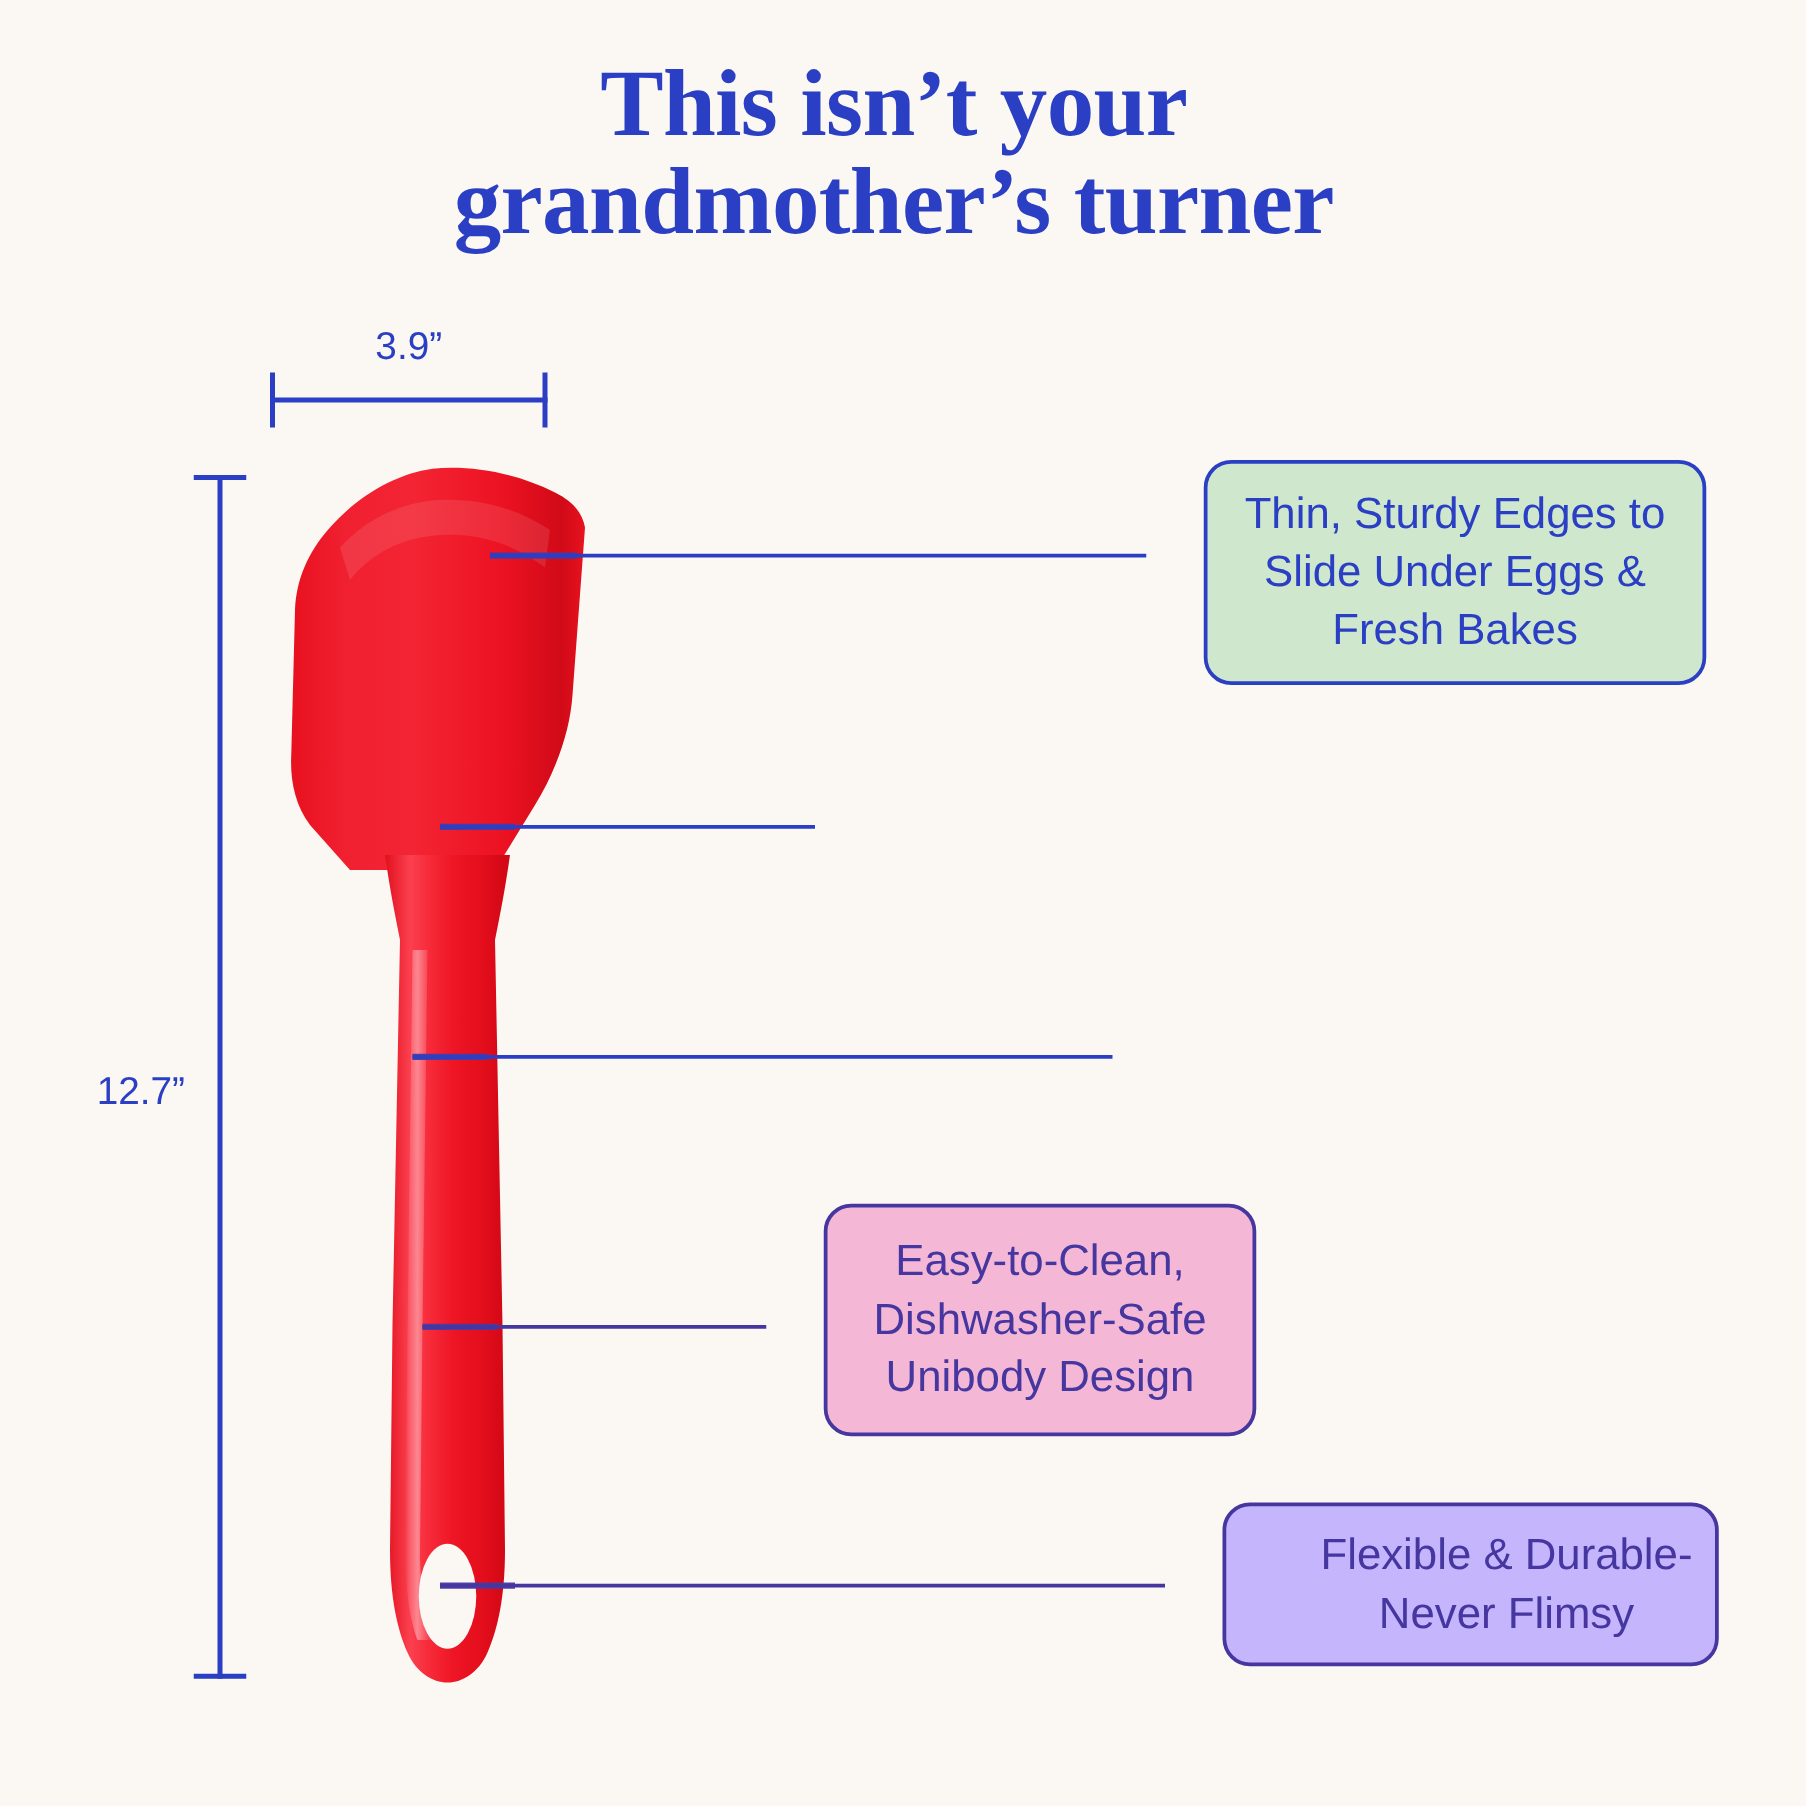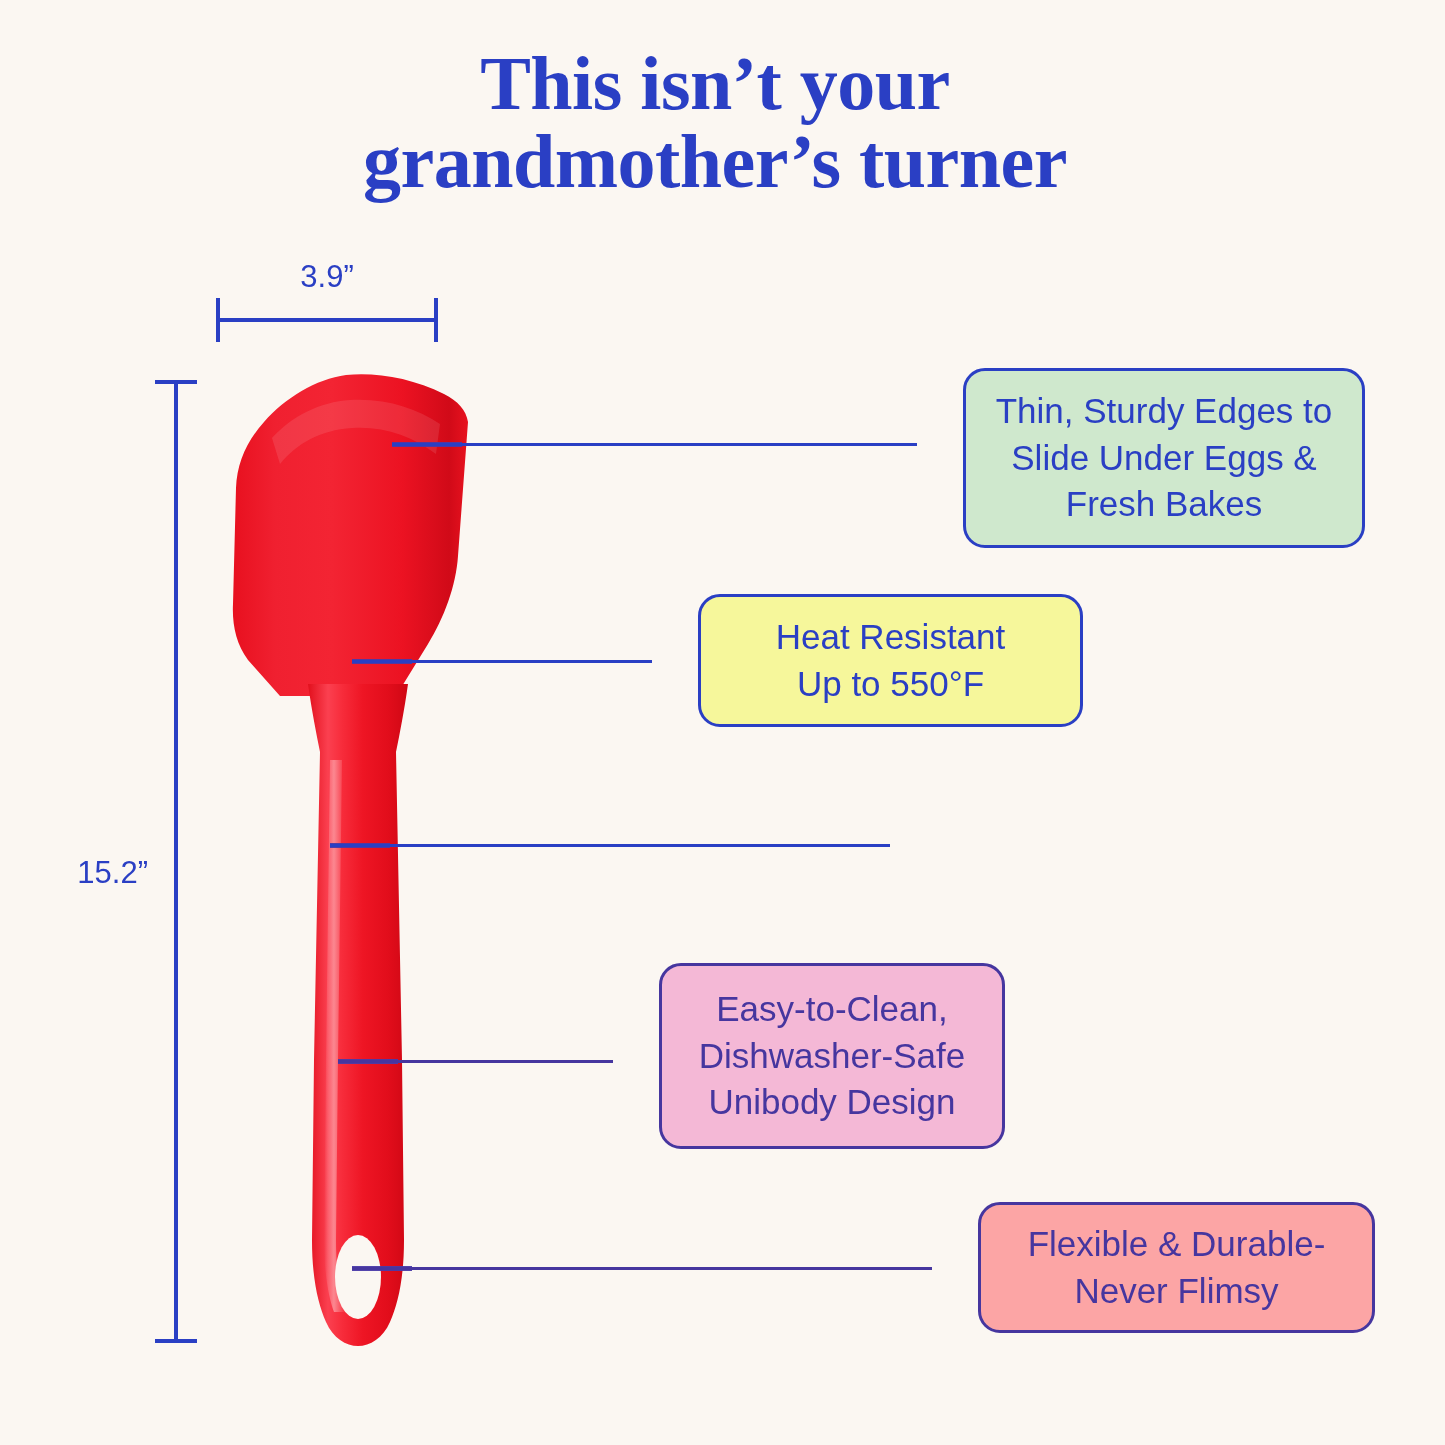"Heat Resistant" div.callout { html: <div> <span>Heat Resistant Up to 550°F</span> </div> -> none }
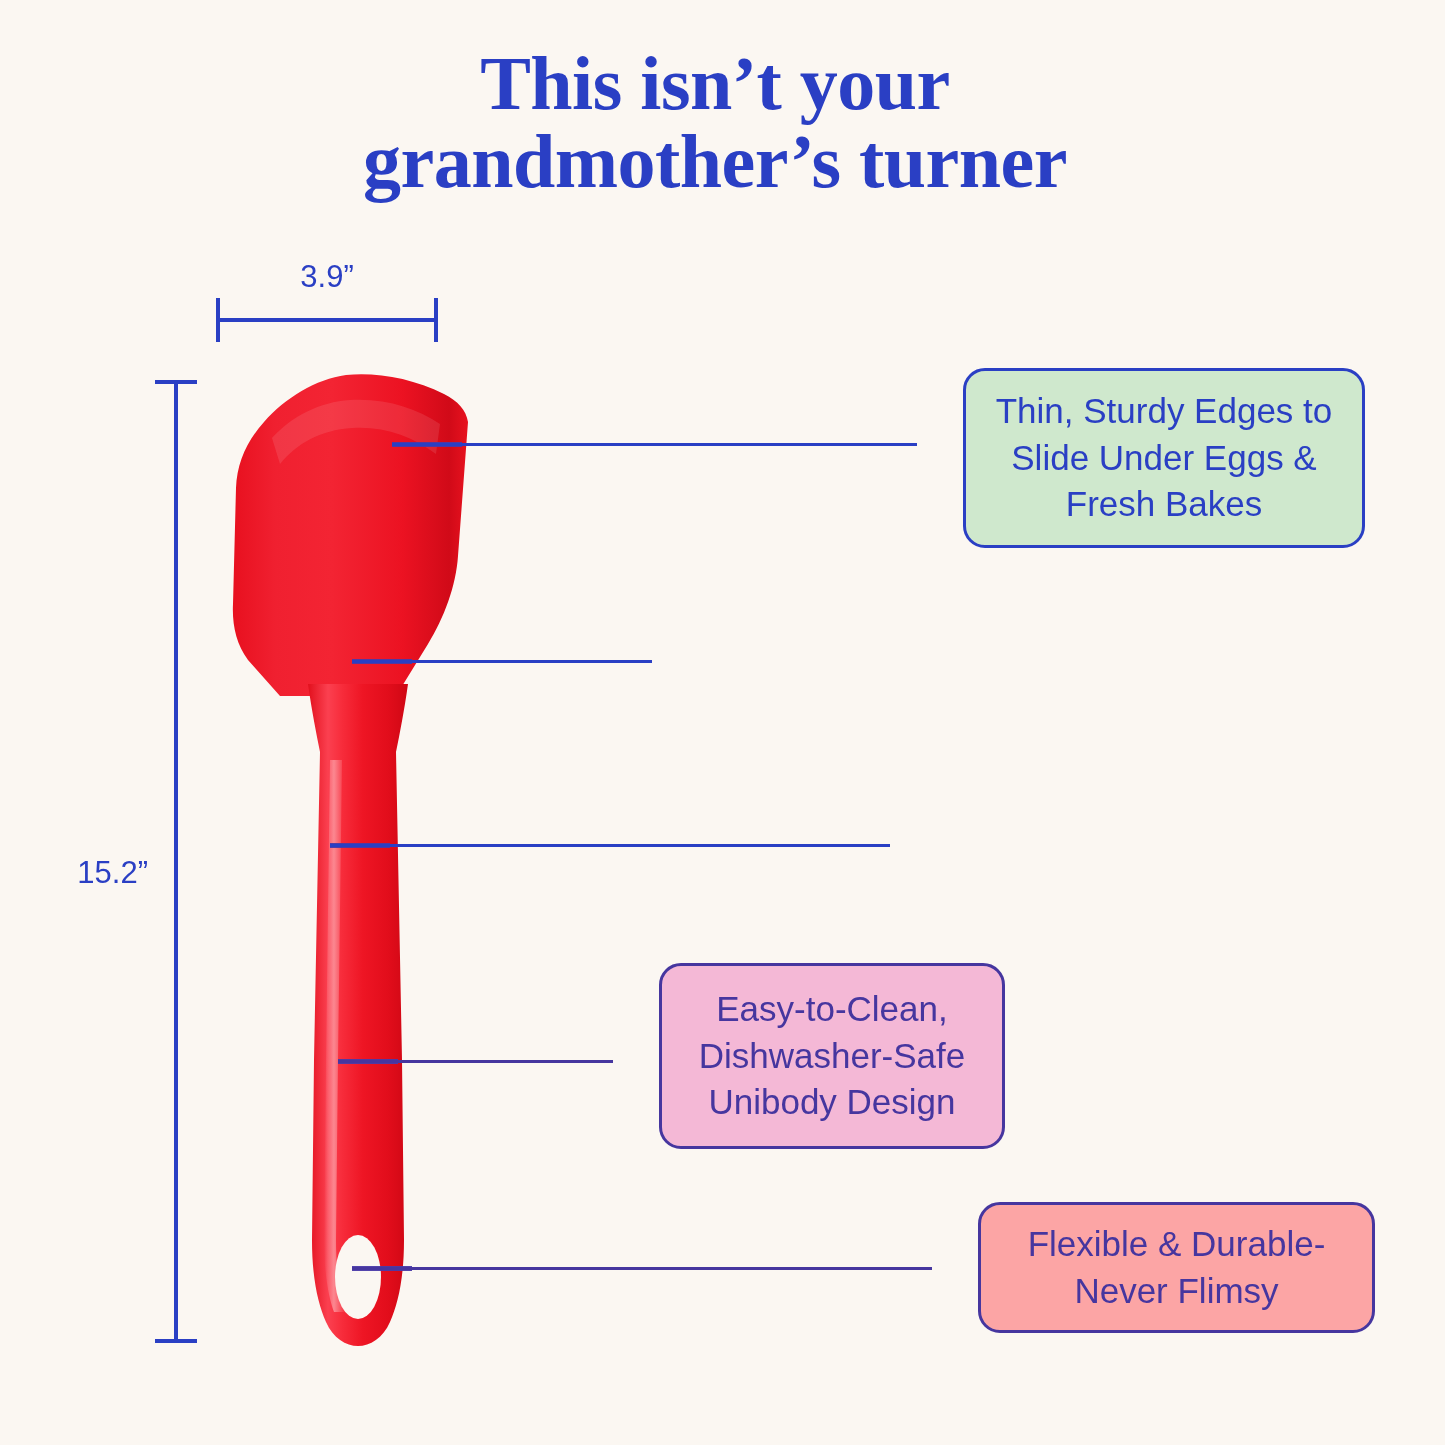"15.2”" div { text: 15.2 -> 12.7 }
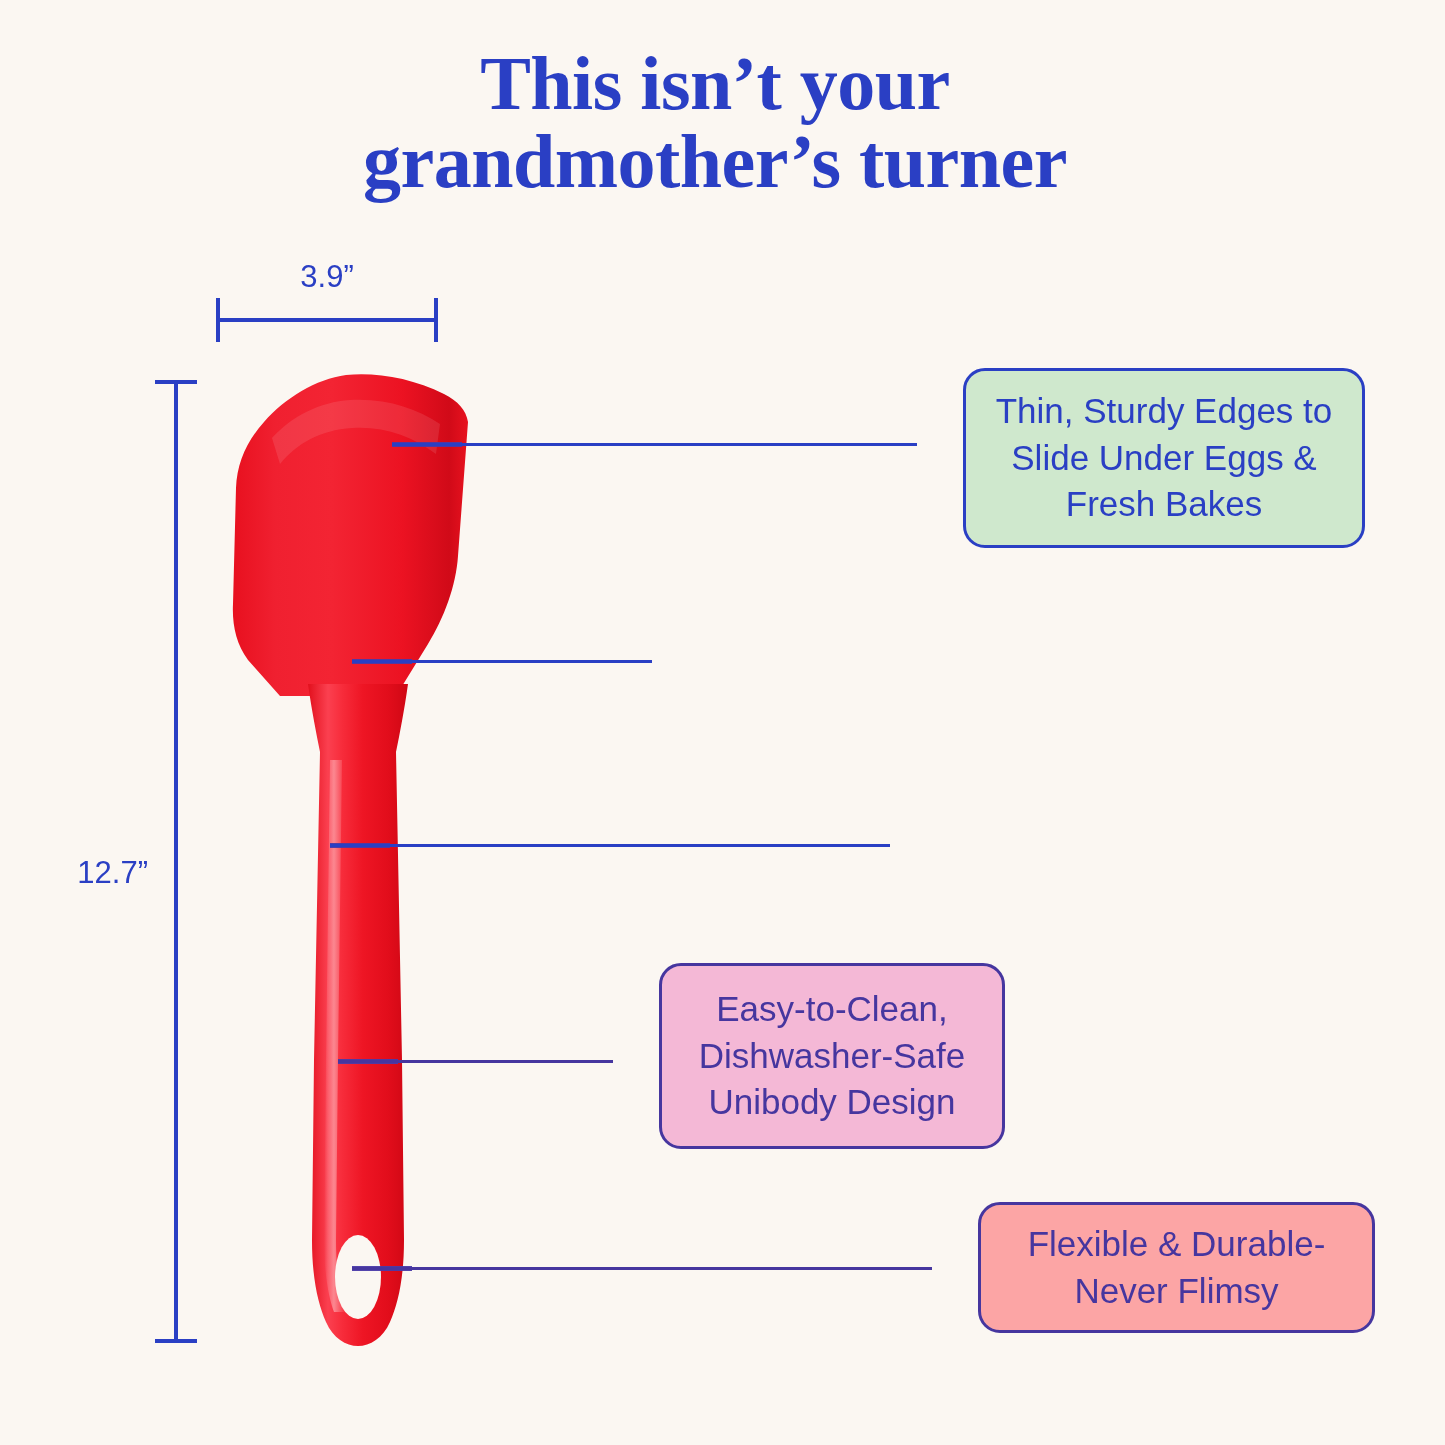"Flexible & Durable-" div.callout { background: #fca5a5 -> #c4b5fd; justify-content: none -> flex-end }
